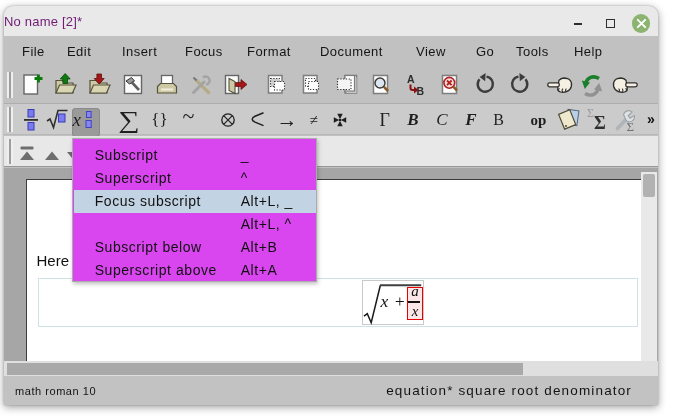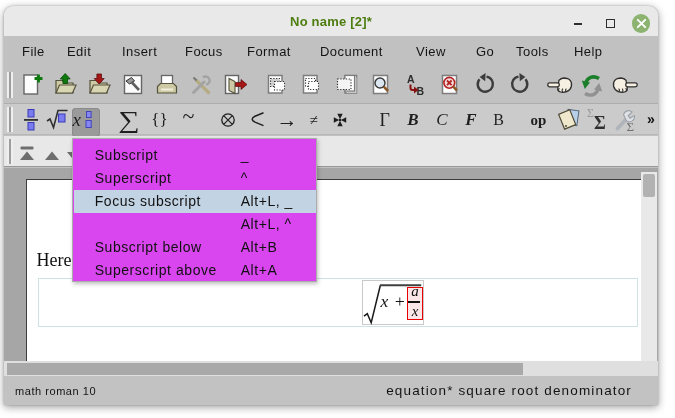"No name [2]*" #title { color: #4d7c0f -> #701a75; font-weight: bold -> normal; text-align: center -> left }
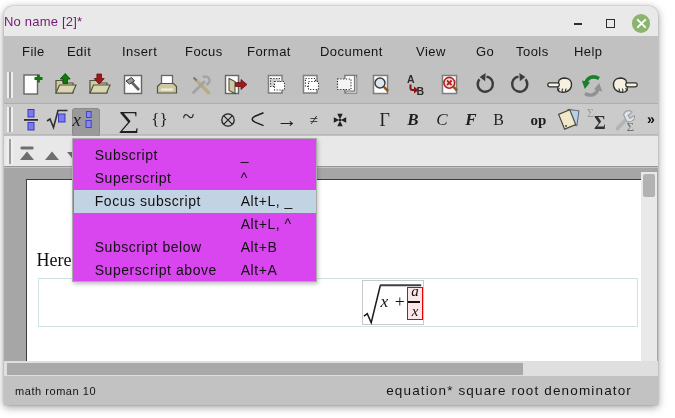"Here" #heretxt { font-family: Liberation Serif, serif -> Liberation Sans, sans-serif; font-size: 18px -> 15px }
